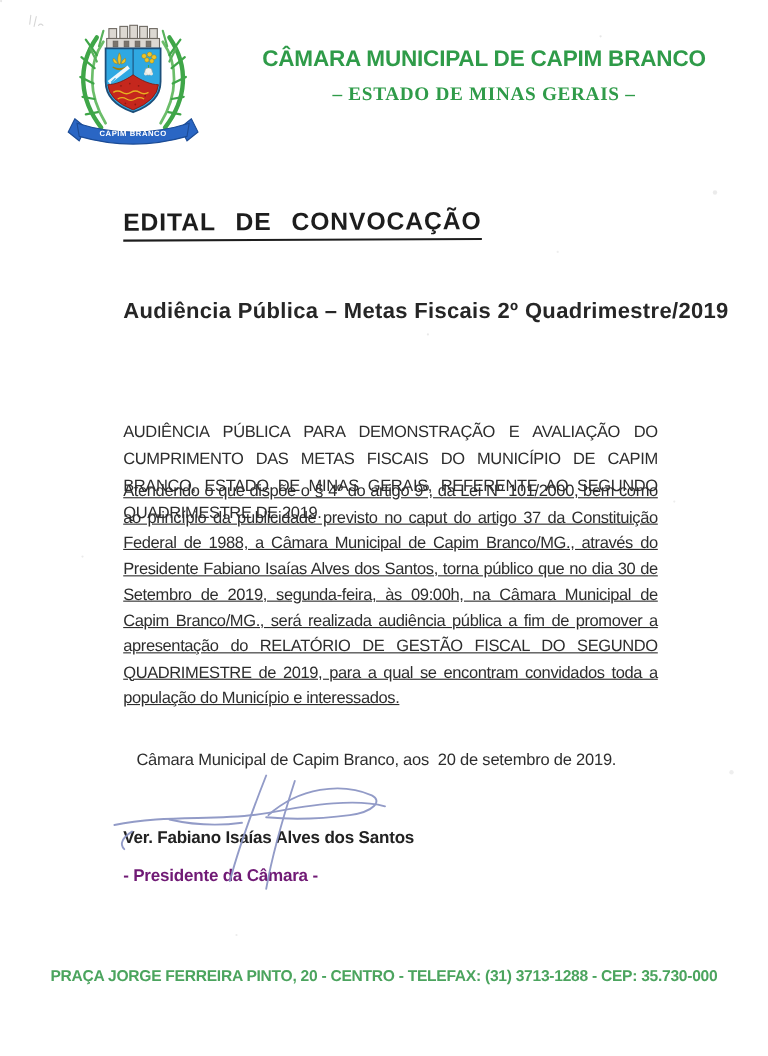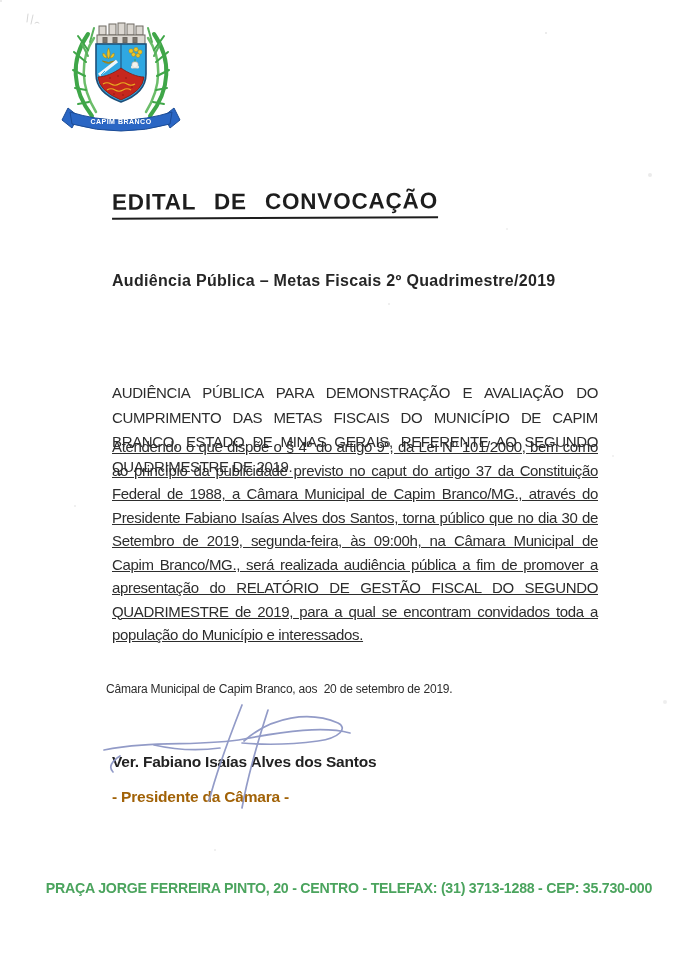"CÂMARA MUNICIPAL DE CAPIM BRANCO" div.head-text { html: none -> <div> <div>CÂMARA MUNICIPAL DE CAPIM BRANCO</div> <div>– ESTADO DE MINAS GERAIS –</div> </div> }
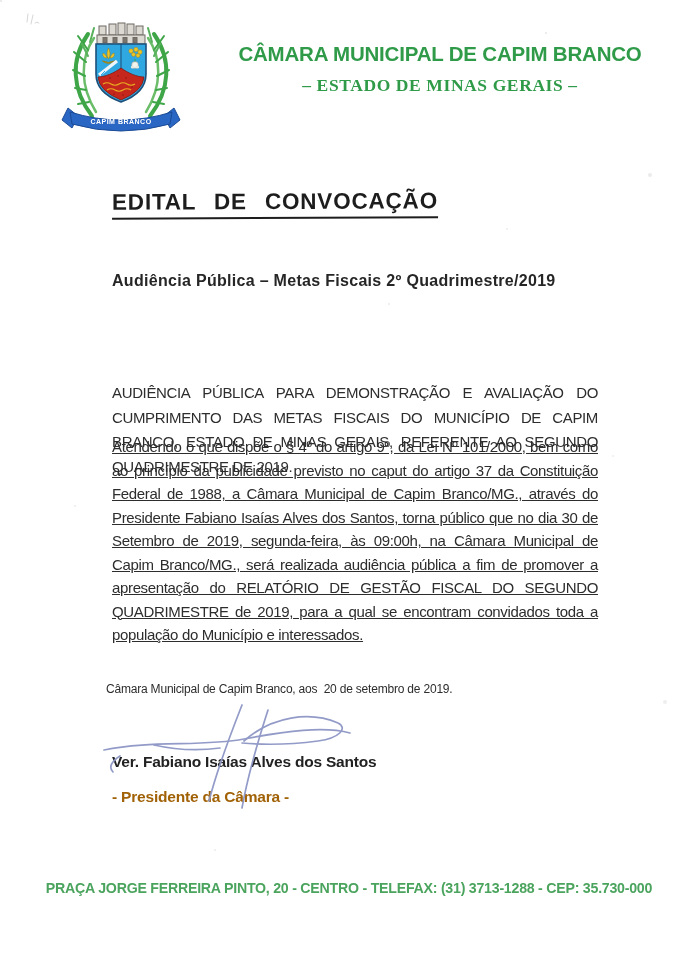"Audiência Pública – Metas Fiscais" .doc-subtitle { font-size: 16px -> 20px }
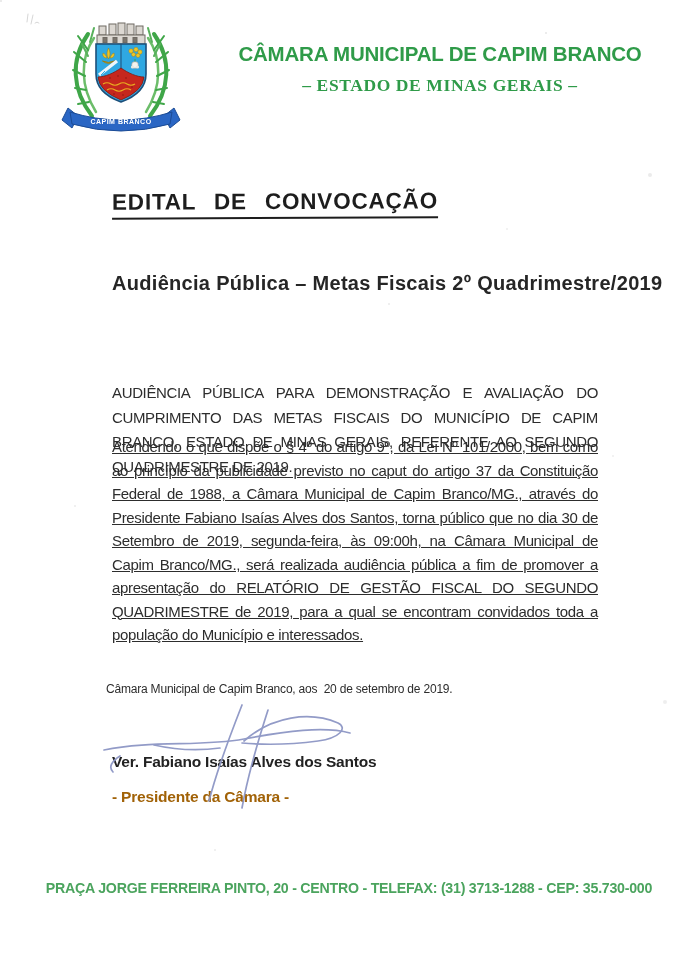"Câmara Municipal de Capim Branco," .date-line { font-size: 12px -> 15px; left: 106px -> 124px }
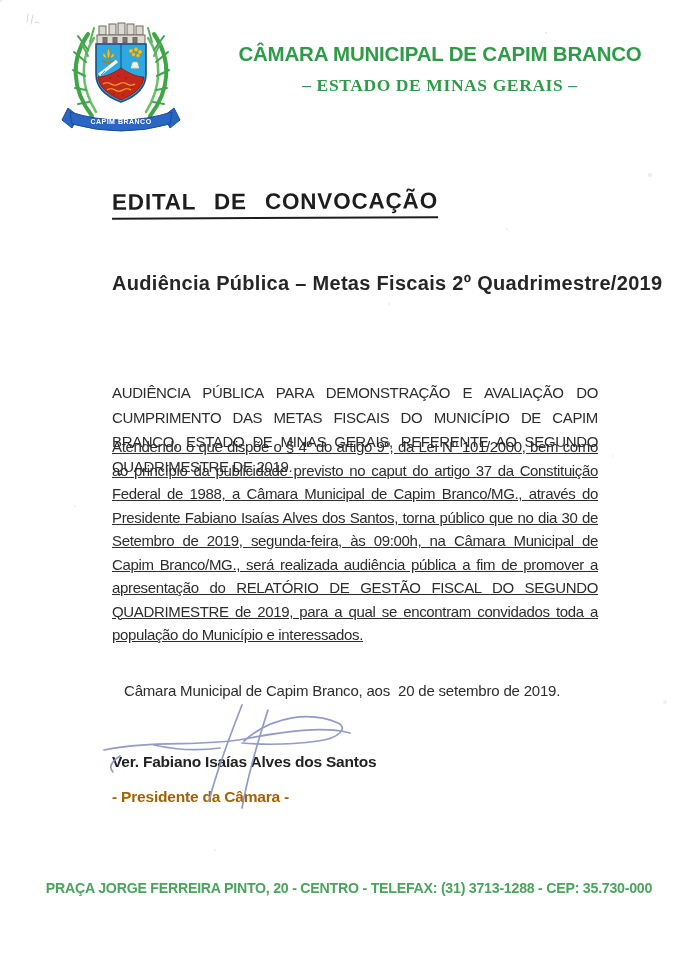"- Presidente da Câmara -" .signer-title { color: #a16207 -> #701a75 }
